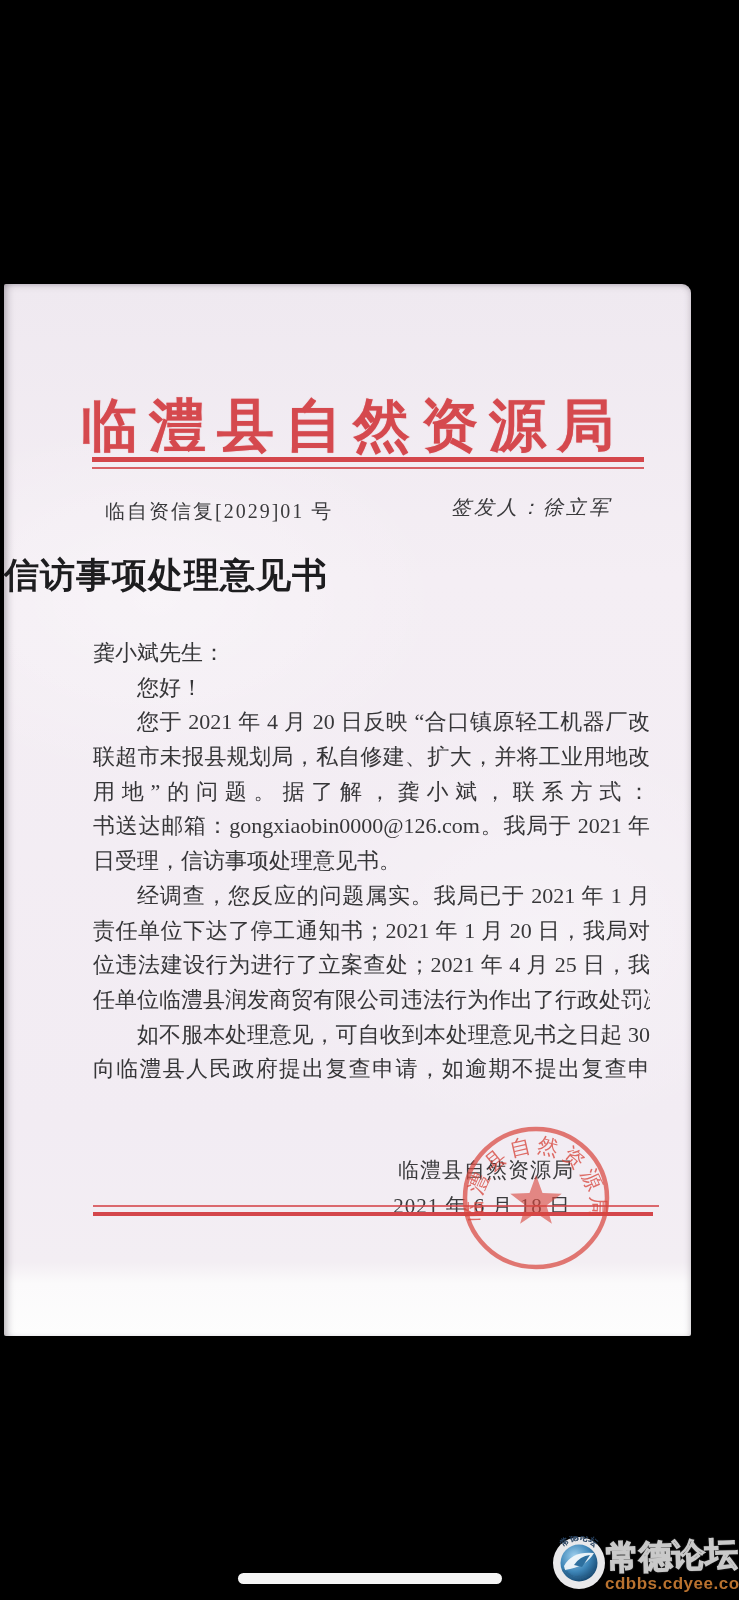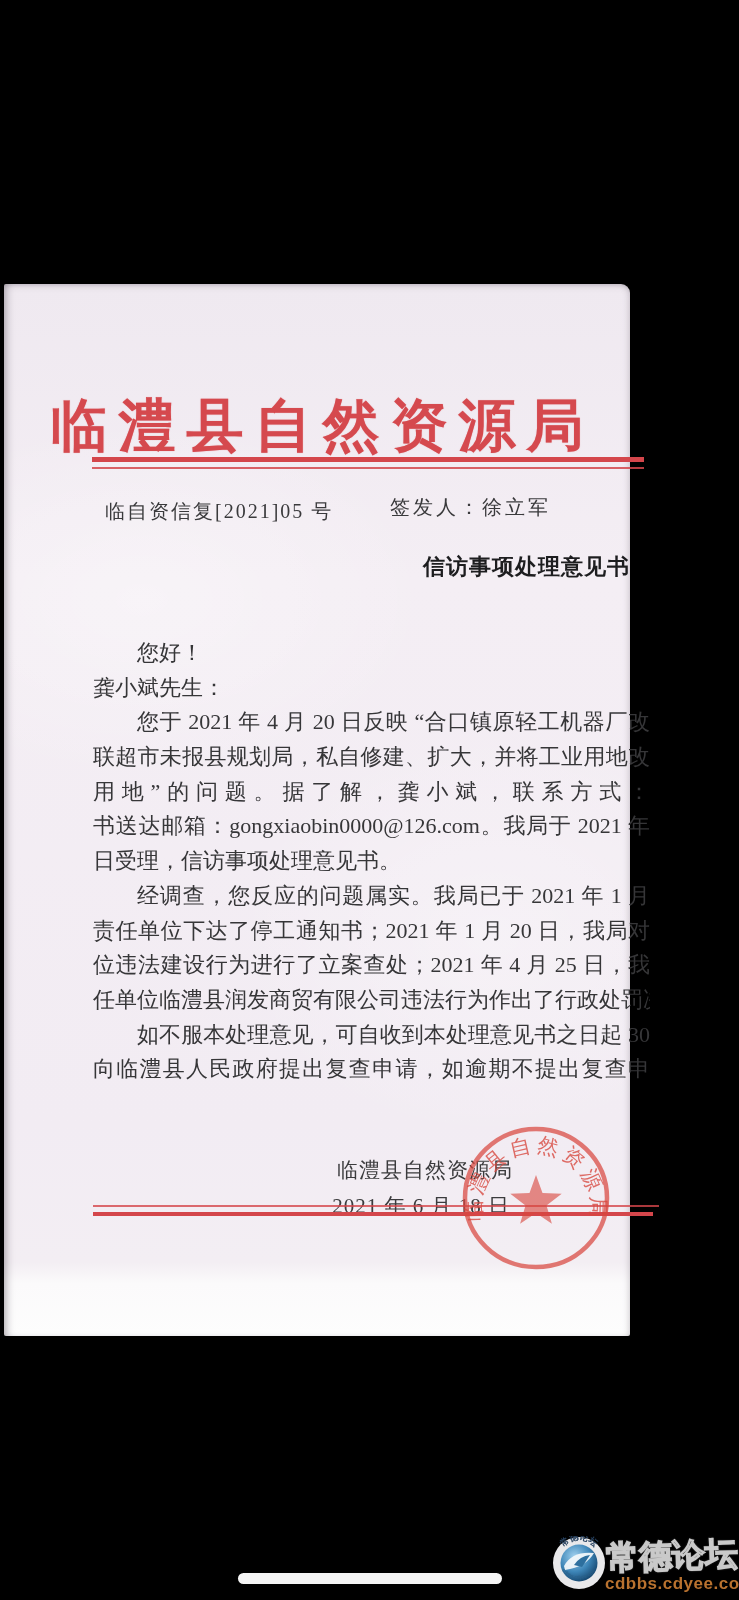"临澧县自然资源局" .paper { width: 626px -> 687px }
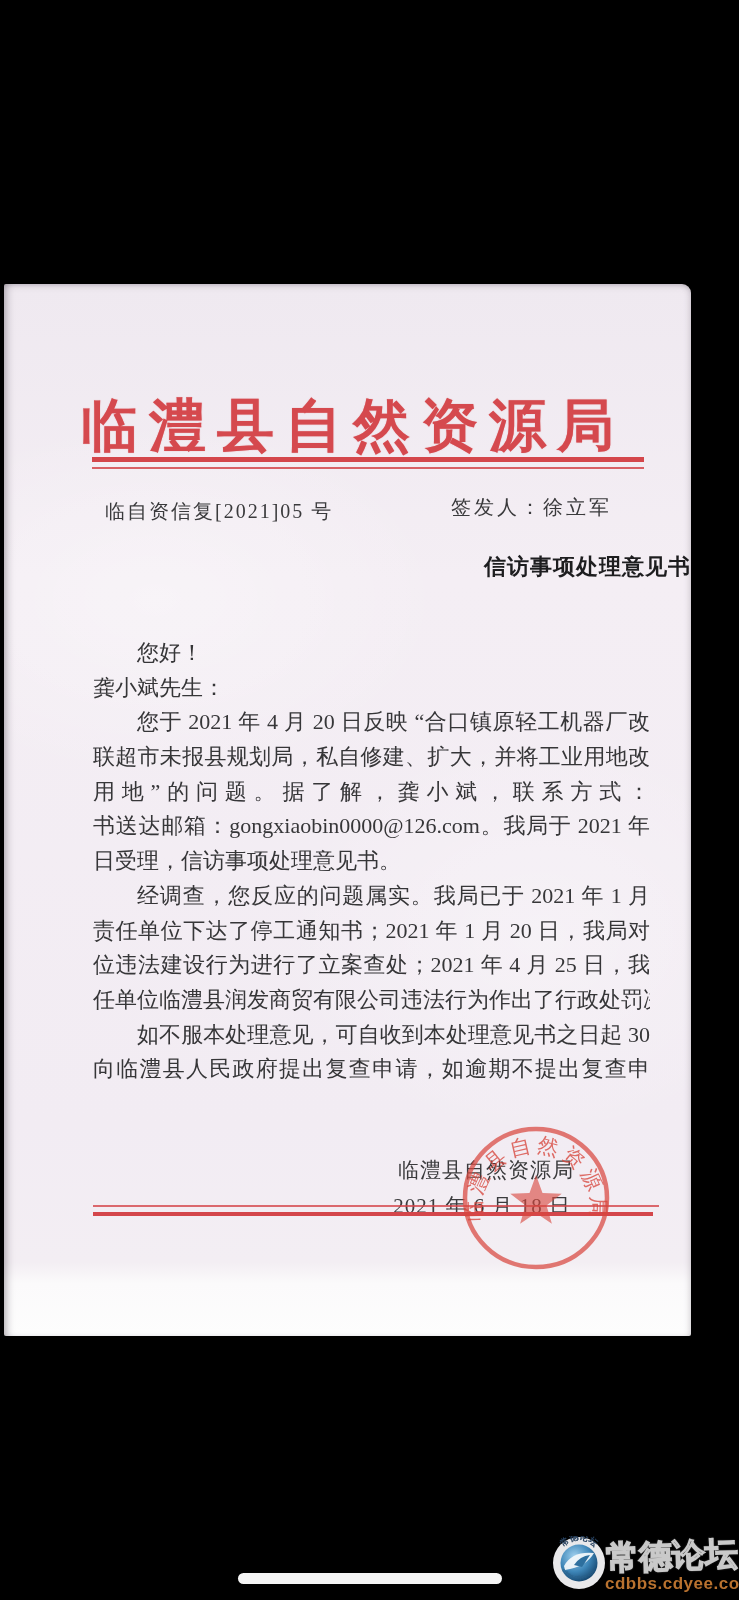"临自资信复[2021]05 号" span.doc-number { text: 2021]05 -> 2029]01 }
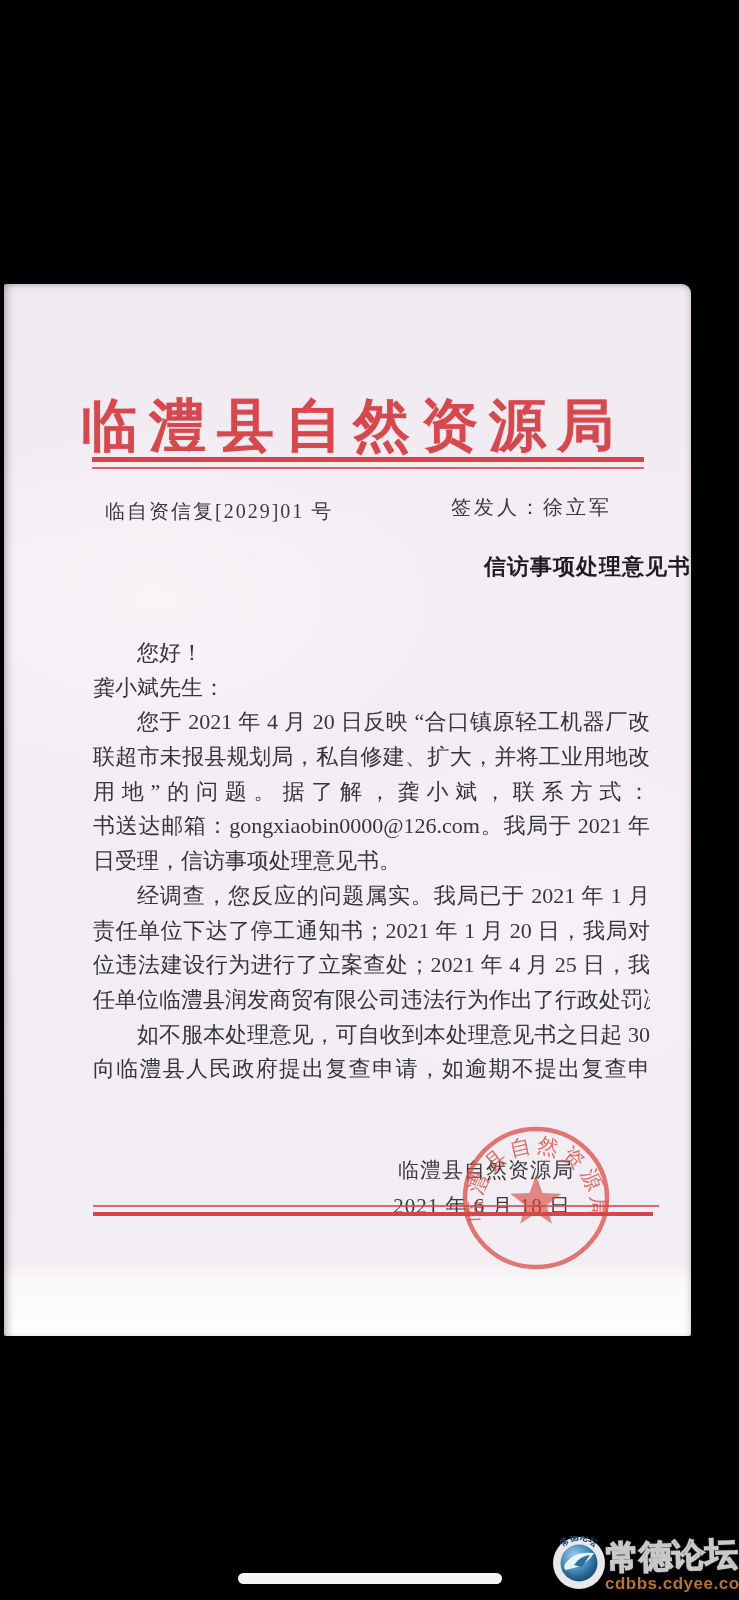"签发人：徐立军" .issuer { font-style: none -> italic }
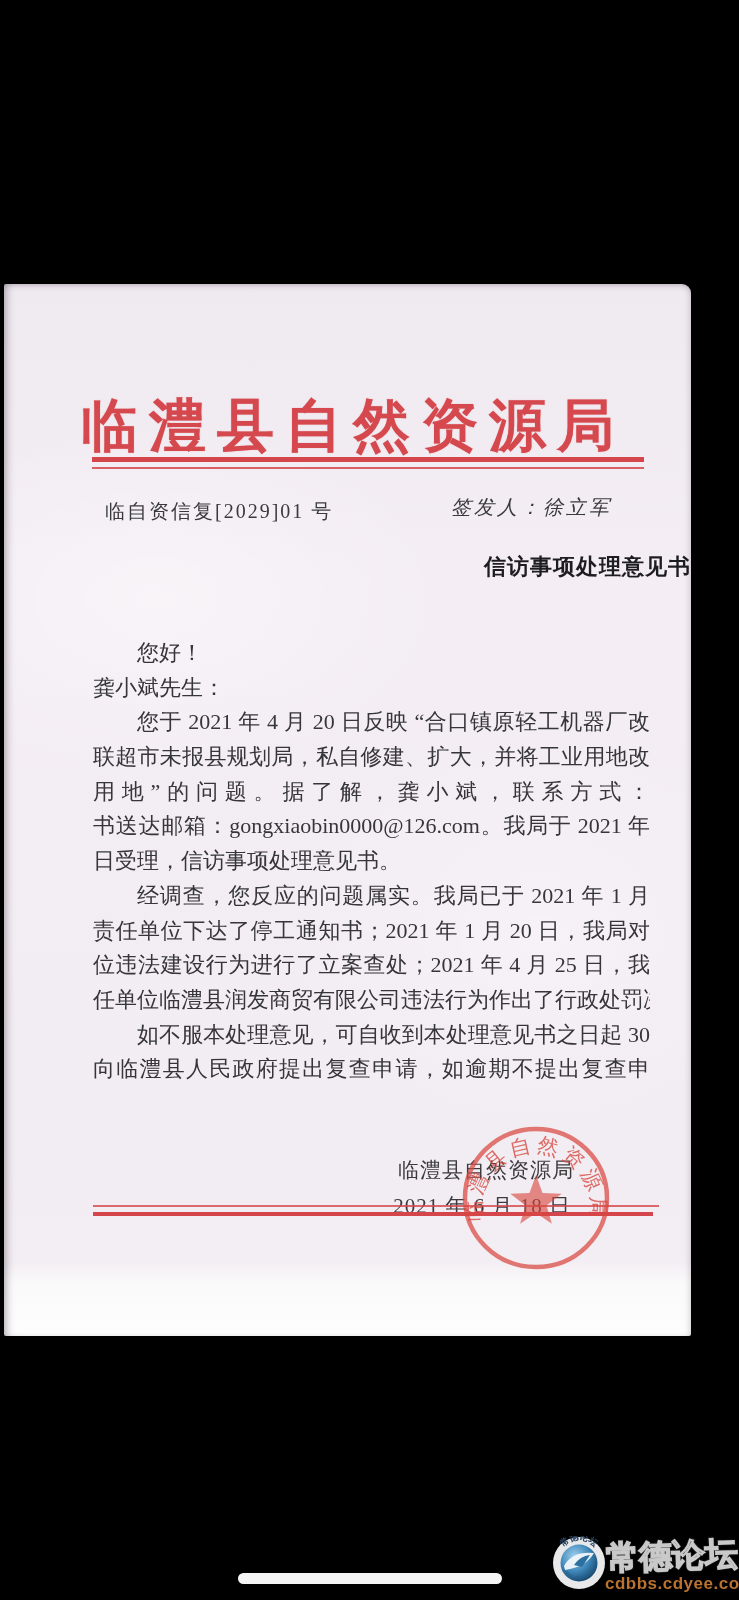"信访事项处理意见书" .doc-title { font-size: 22px -> 35px; text-align: right -> left }
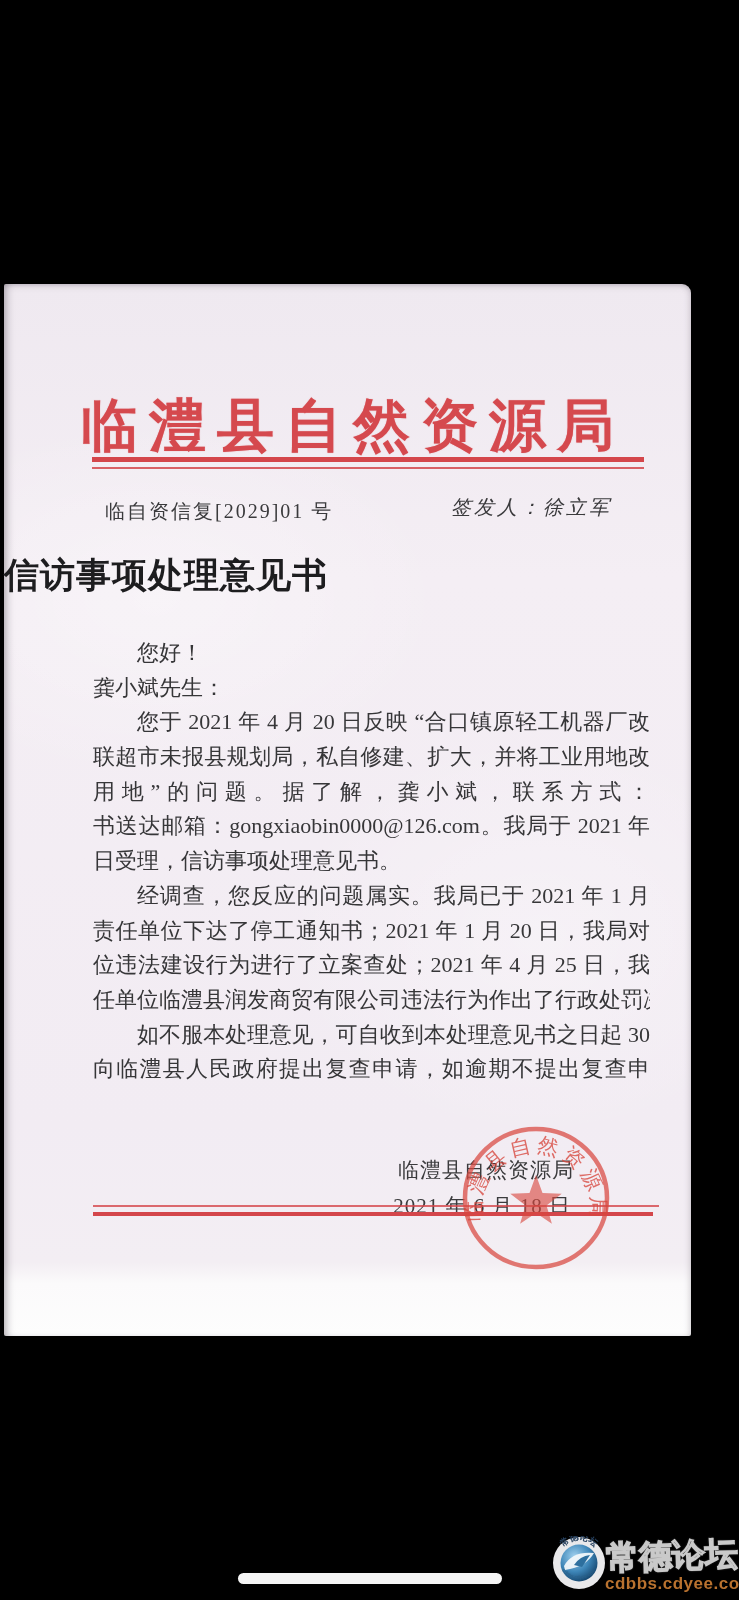"您好！" div.bline { order: before "龚小斌先生：" -> after "龚小斌先生：" }
